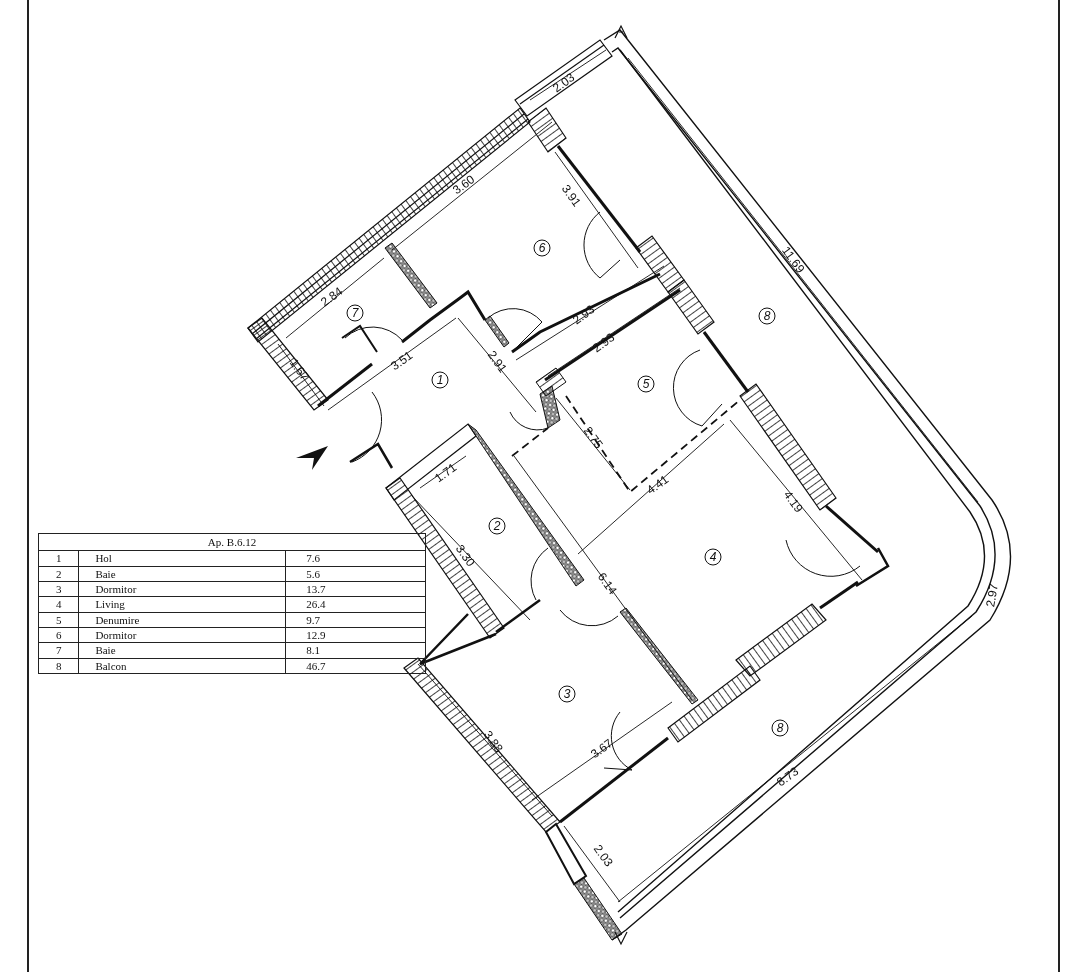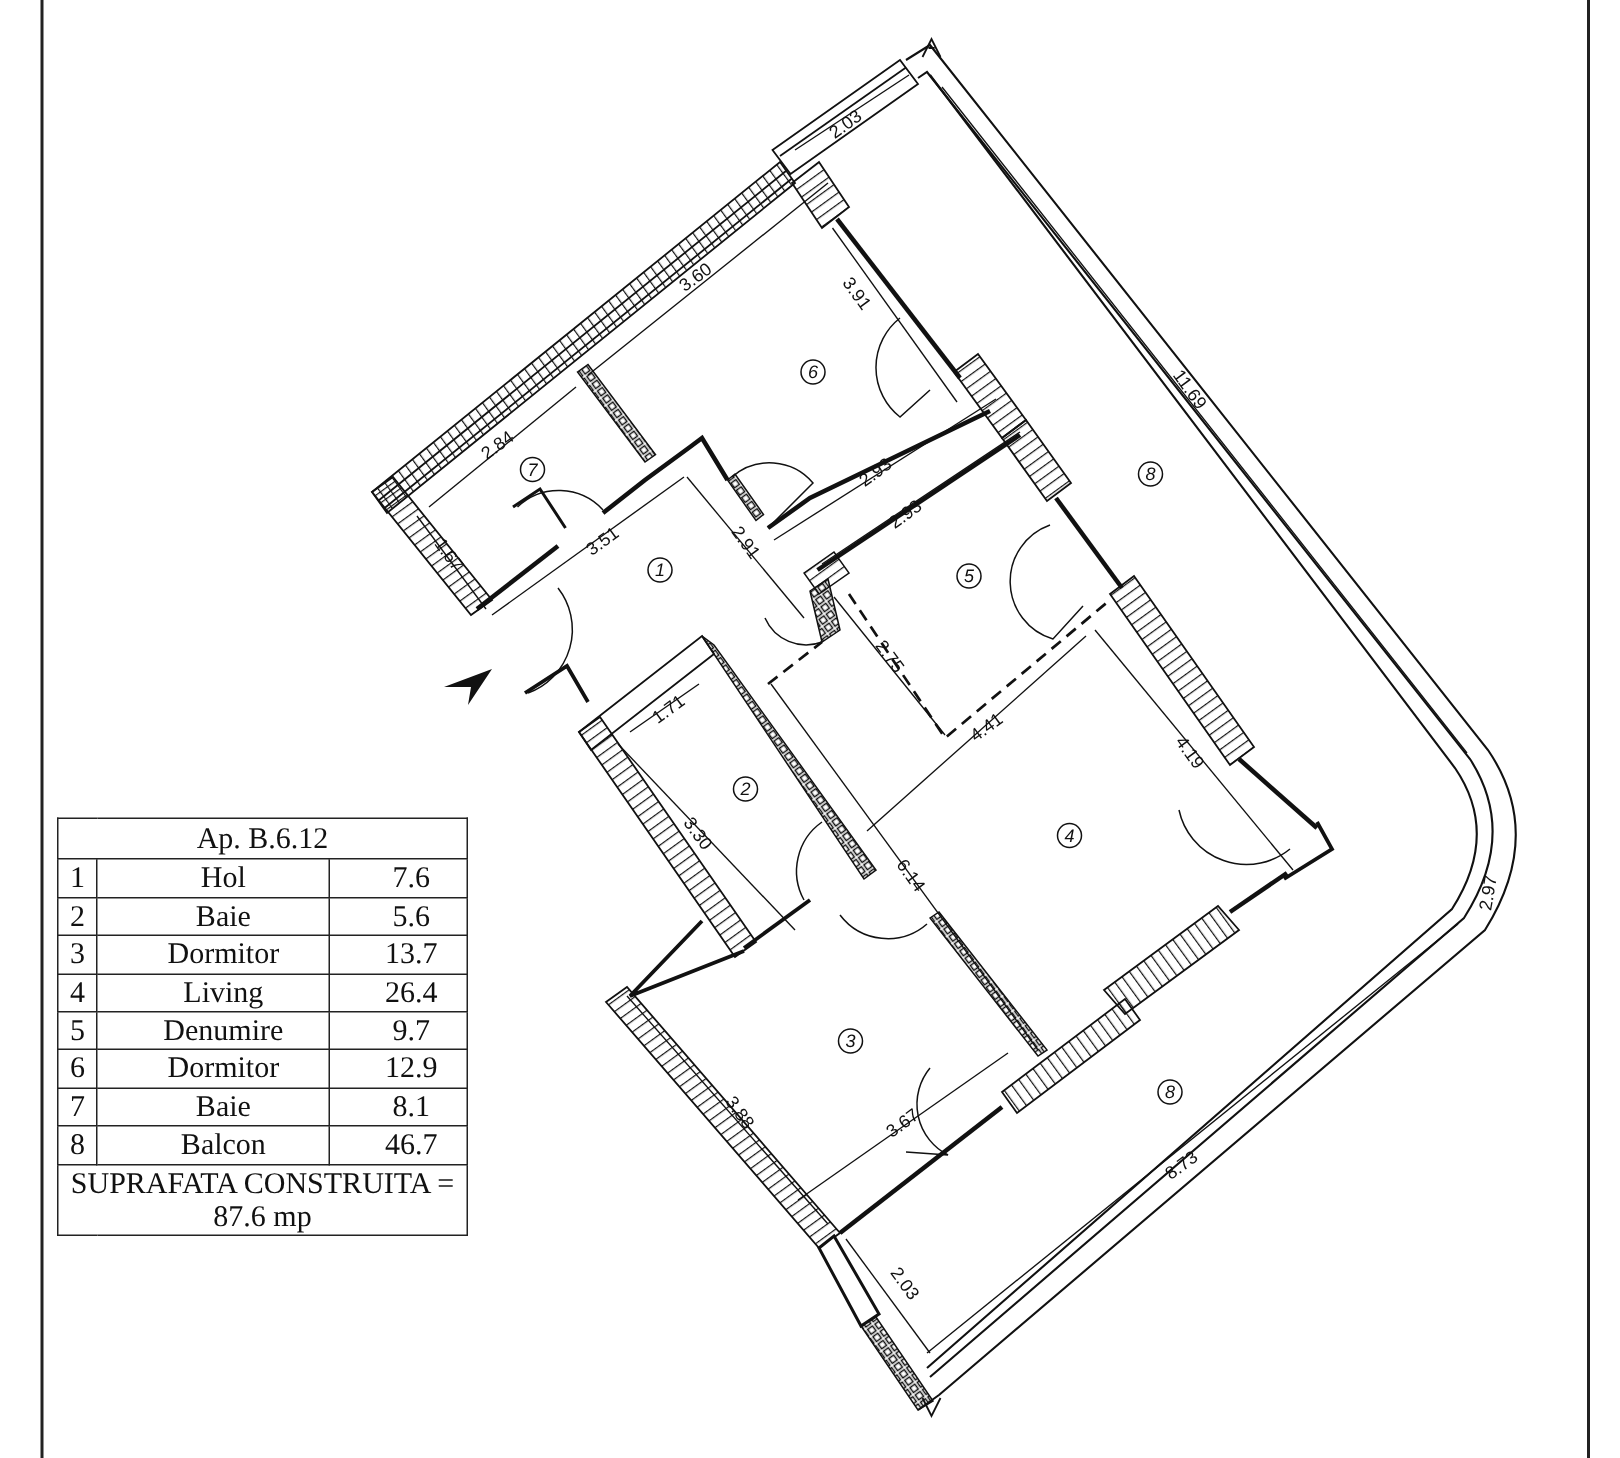"Ap. B.6.12" table.legend { font-size: 20px -> 11px; top: 545px -> 533px; width: 274px -> 388px }
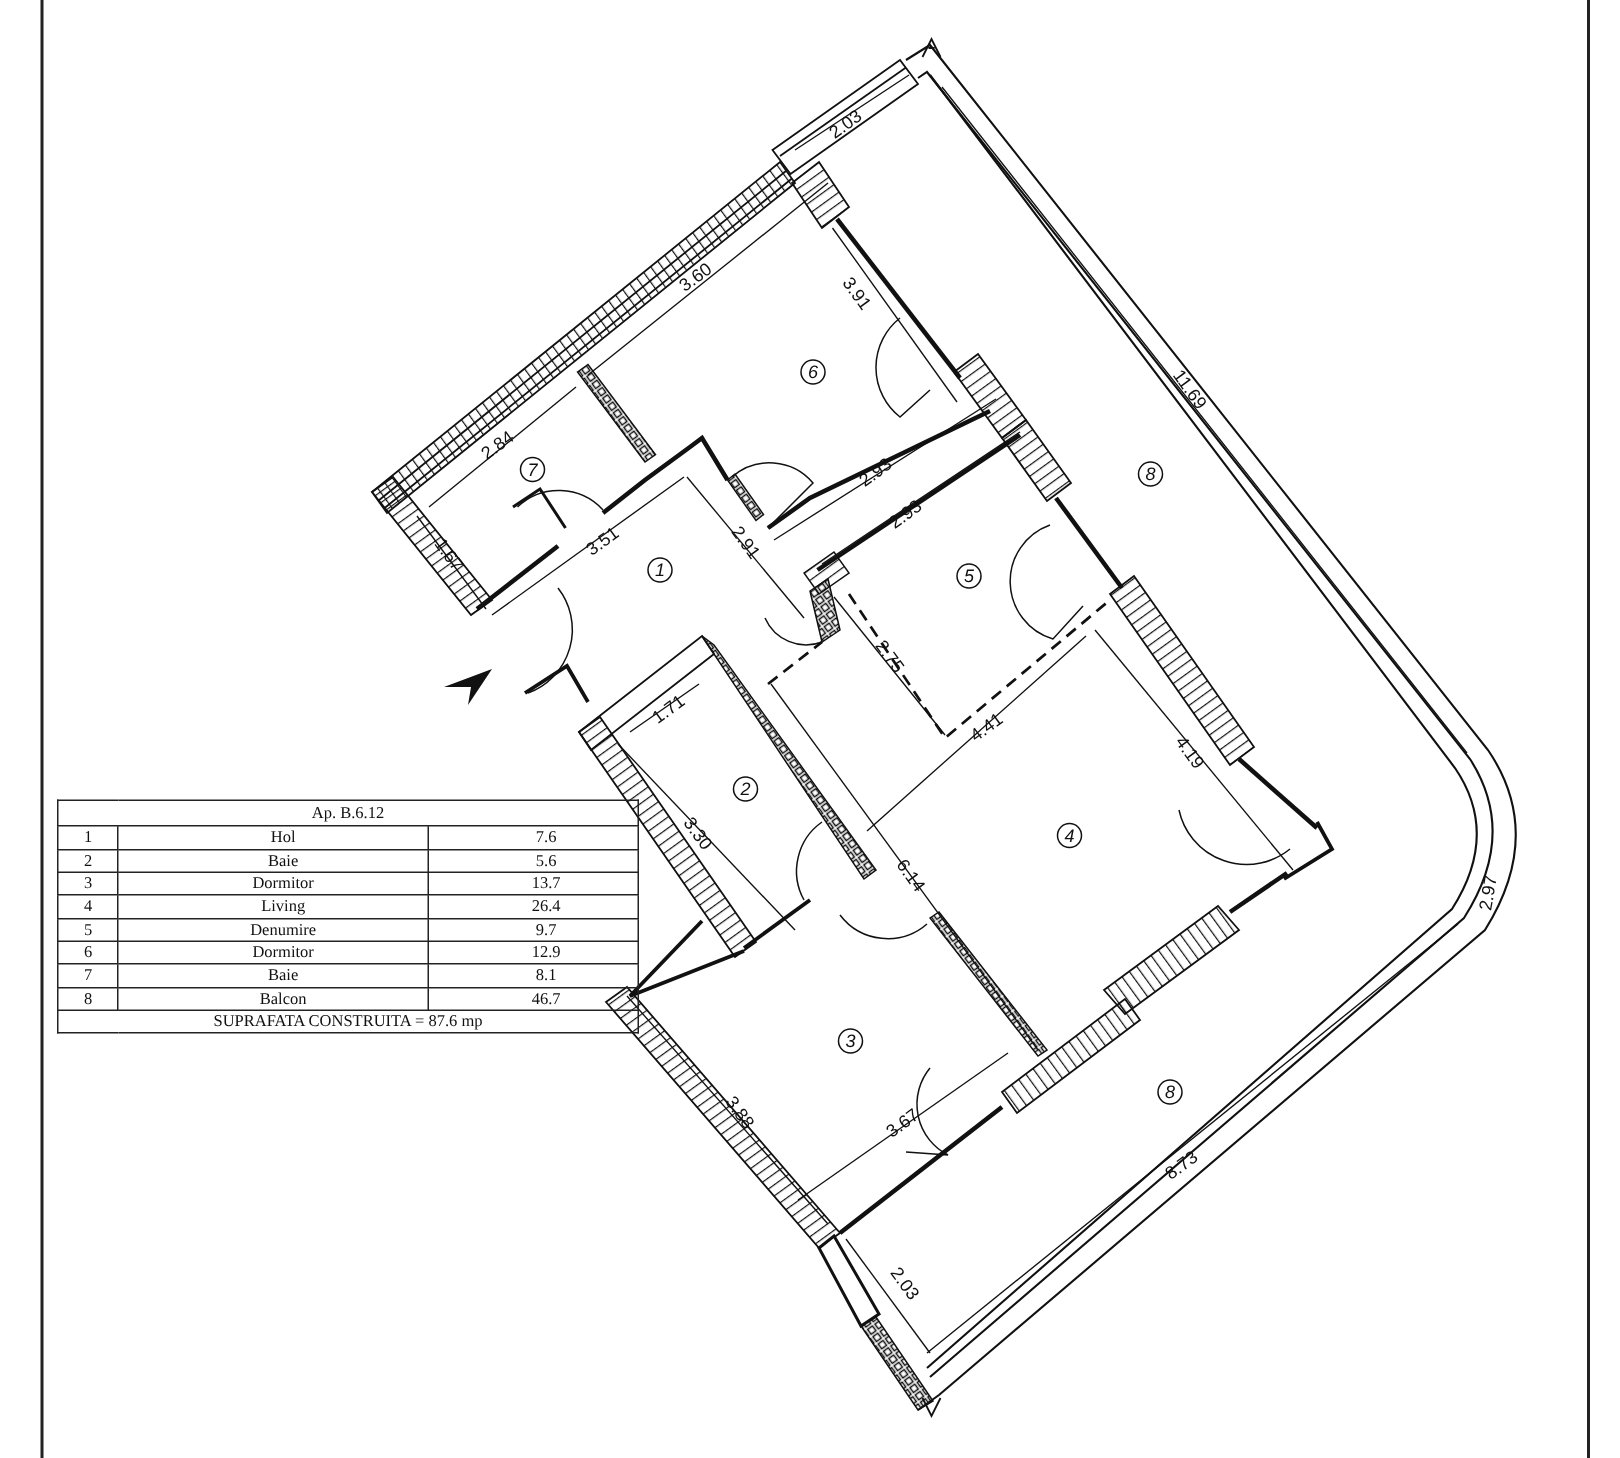"Hol" table.legend td { text-align: center -> none }
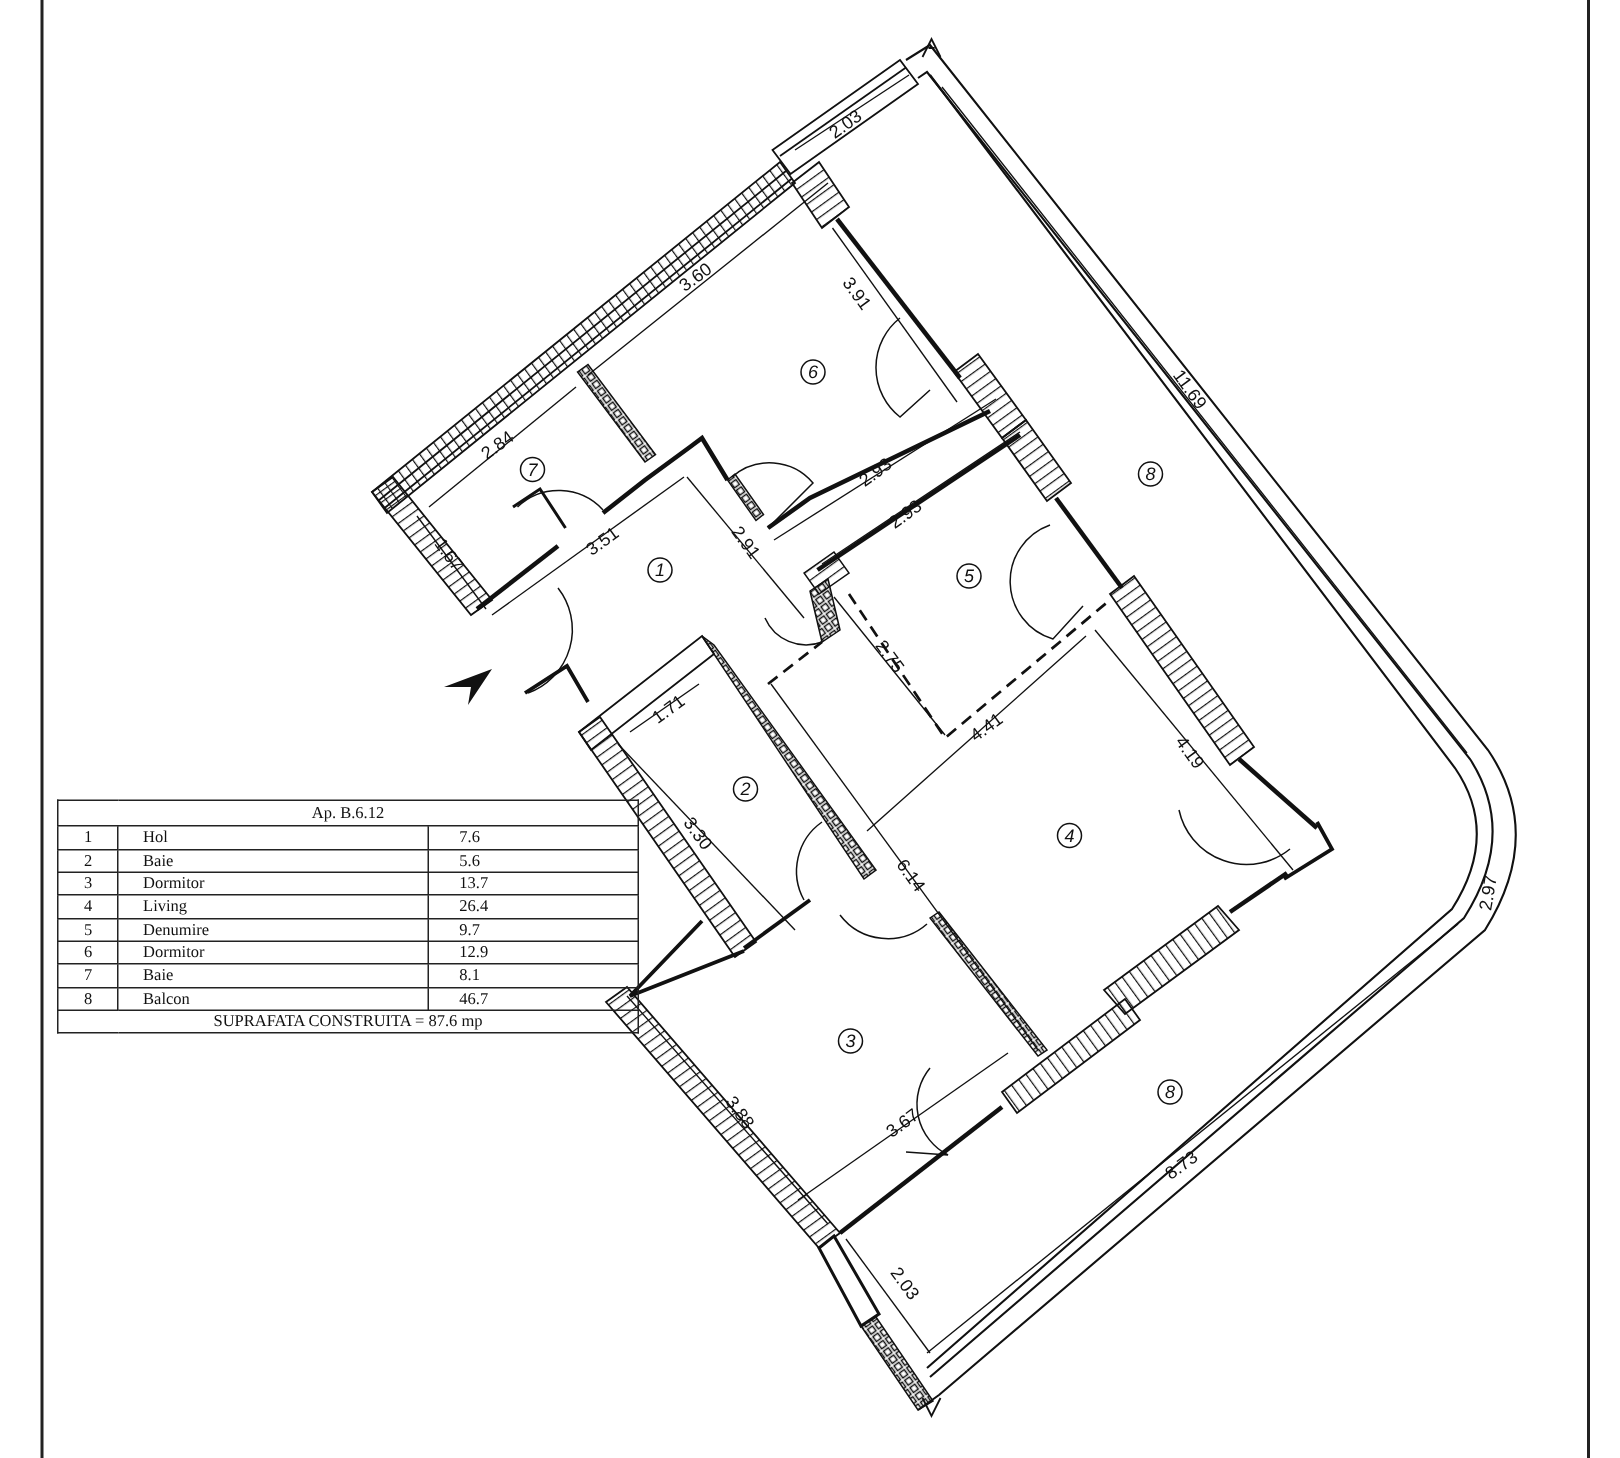"SUPRAFATA CONSTRUITA = 87.6 mp" tr { html: <tr> <td>SUPRAFATA CONSTRUITA = 87.6 mp</td> </tr> -> none }
